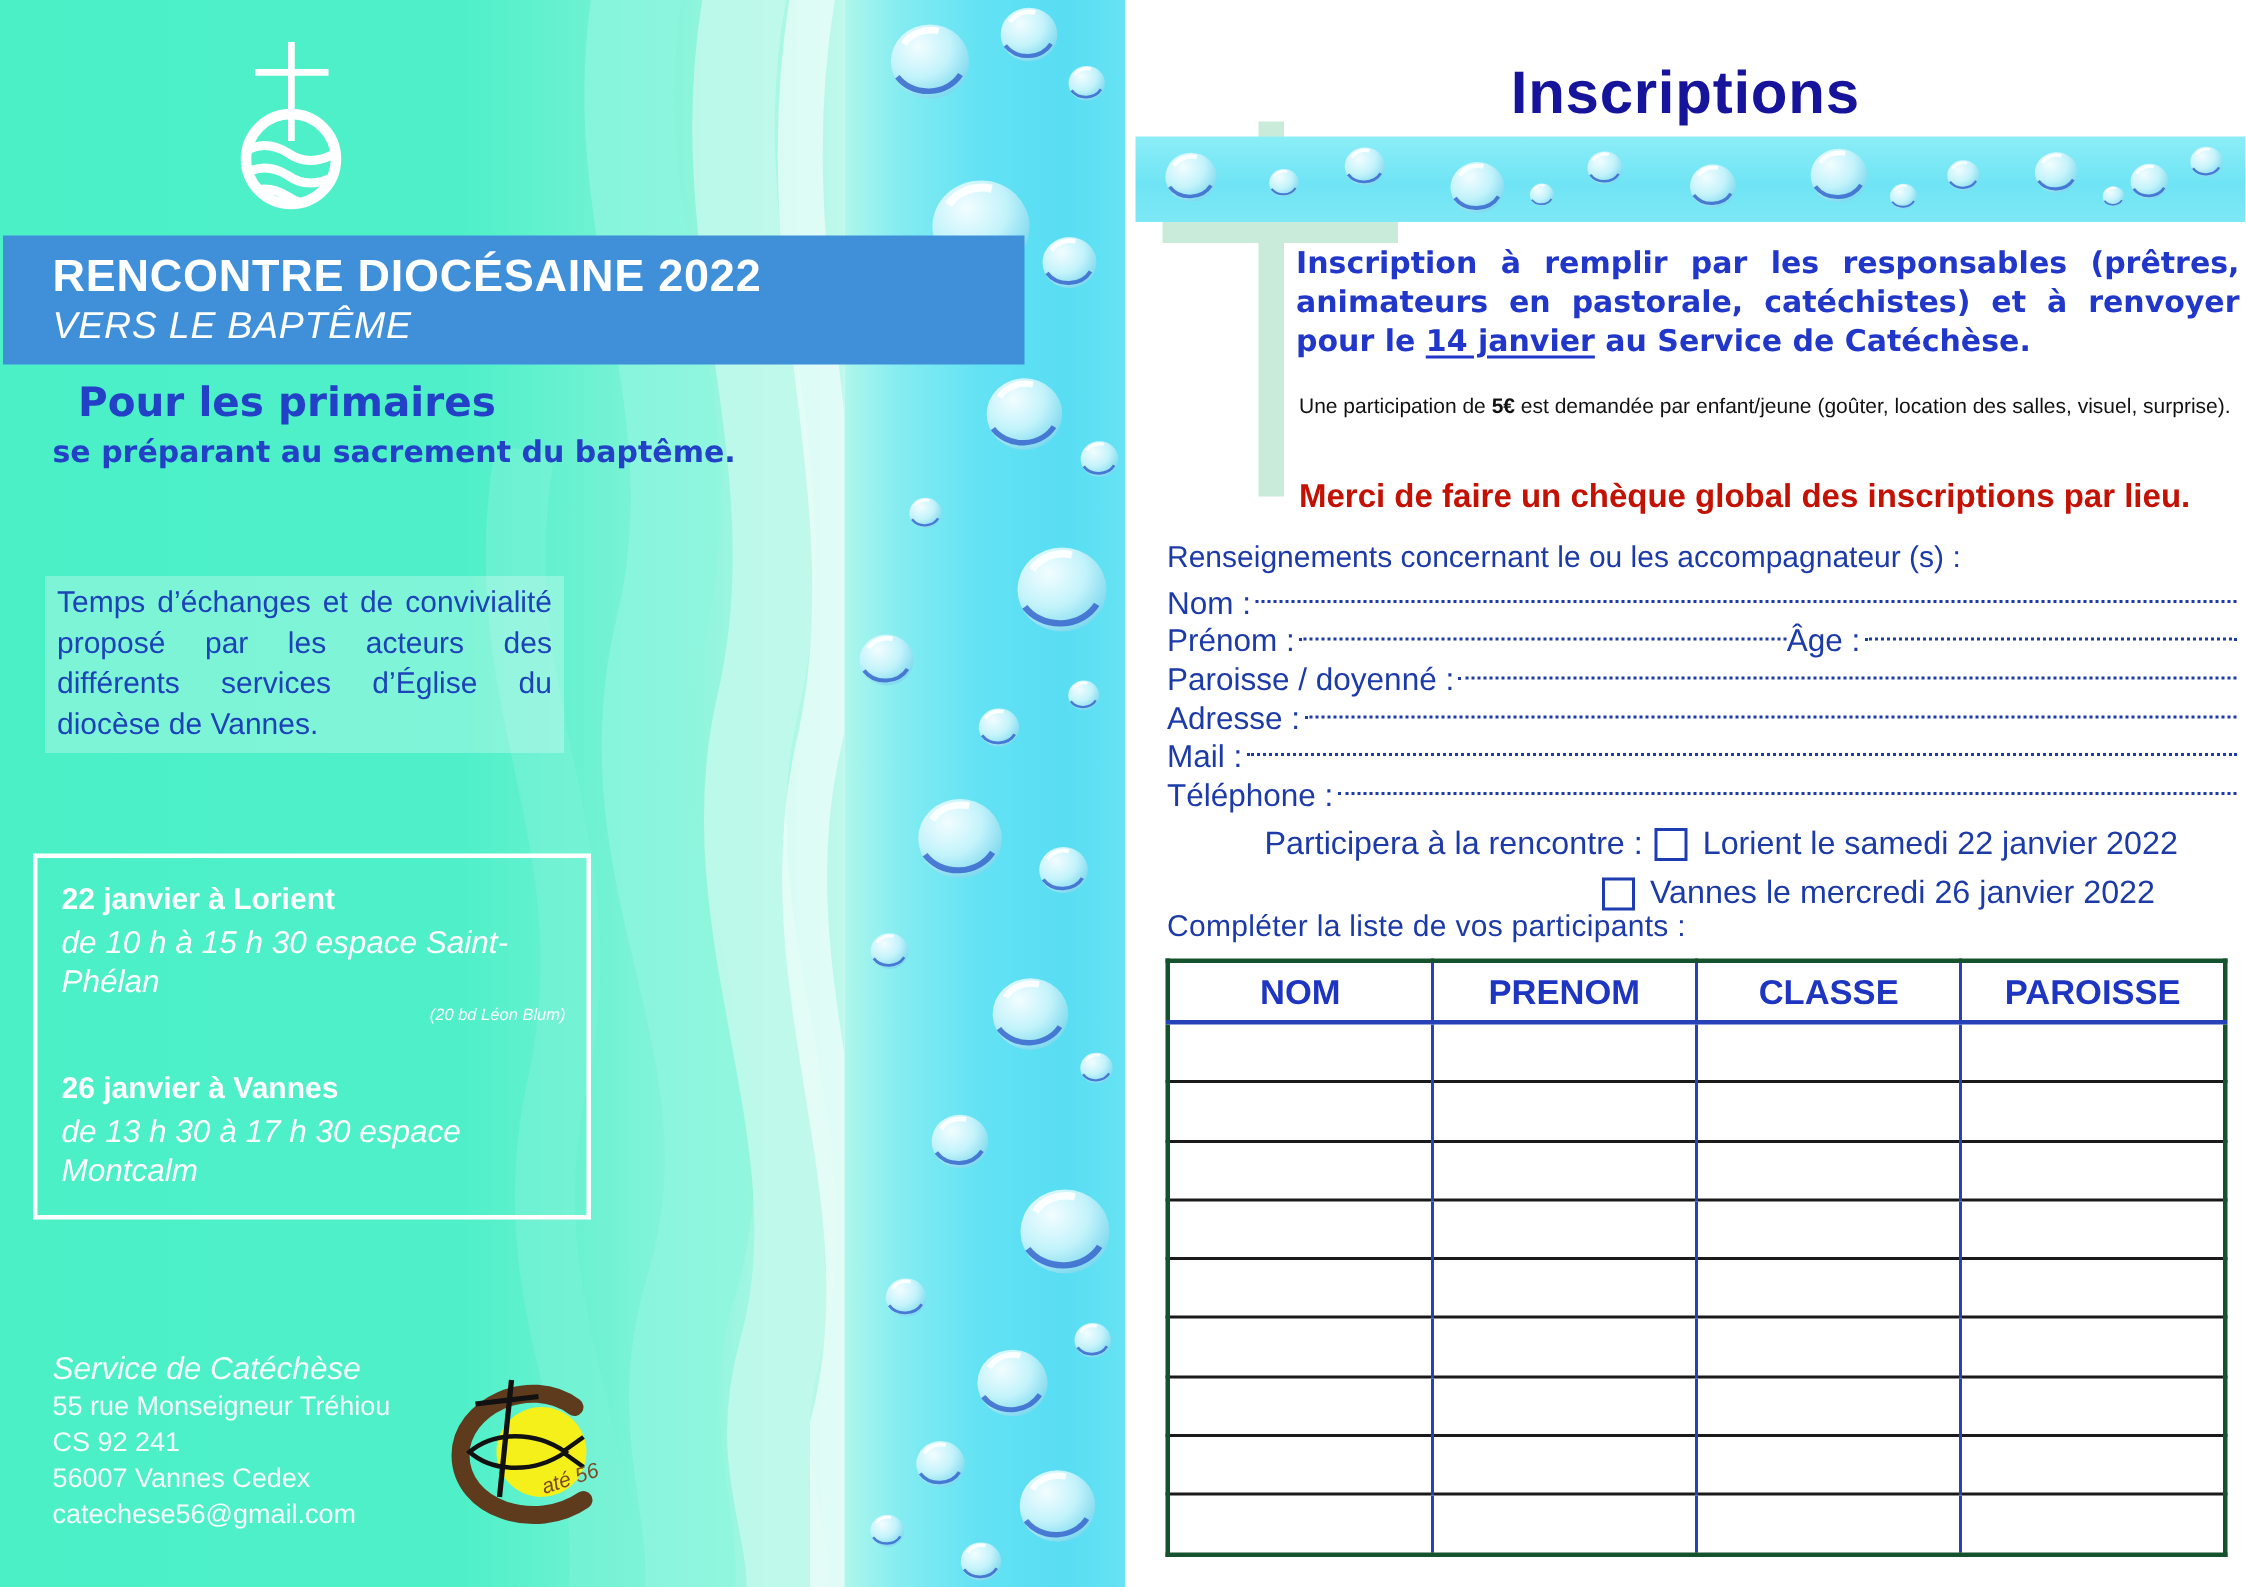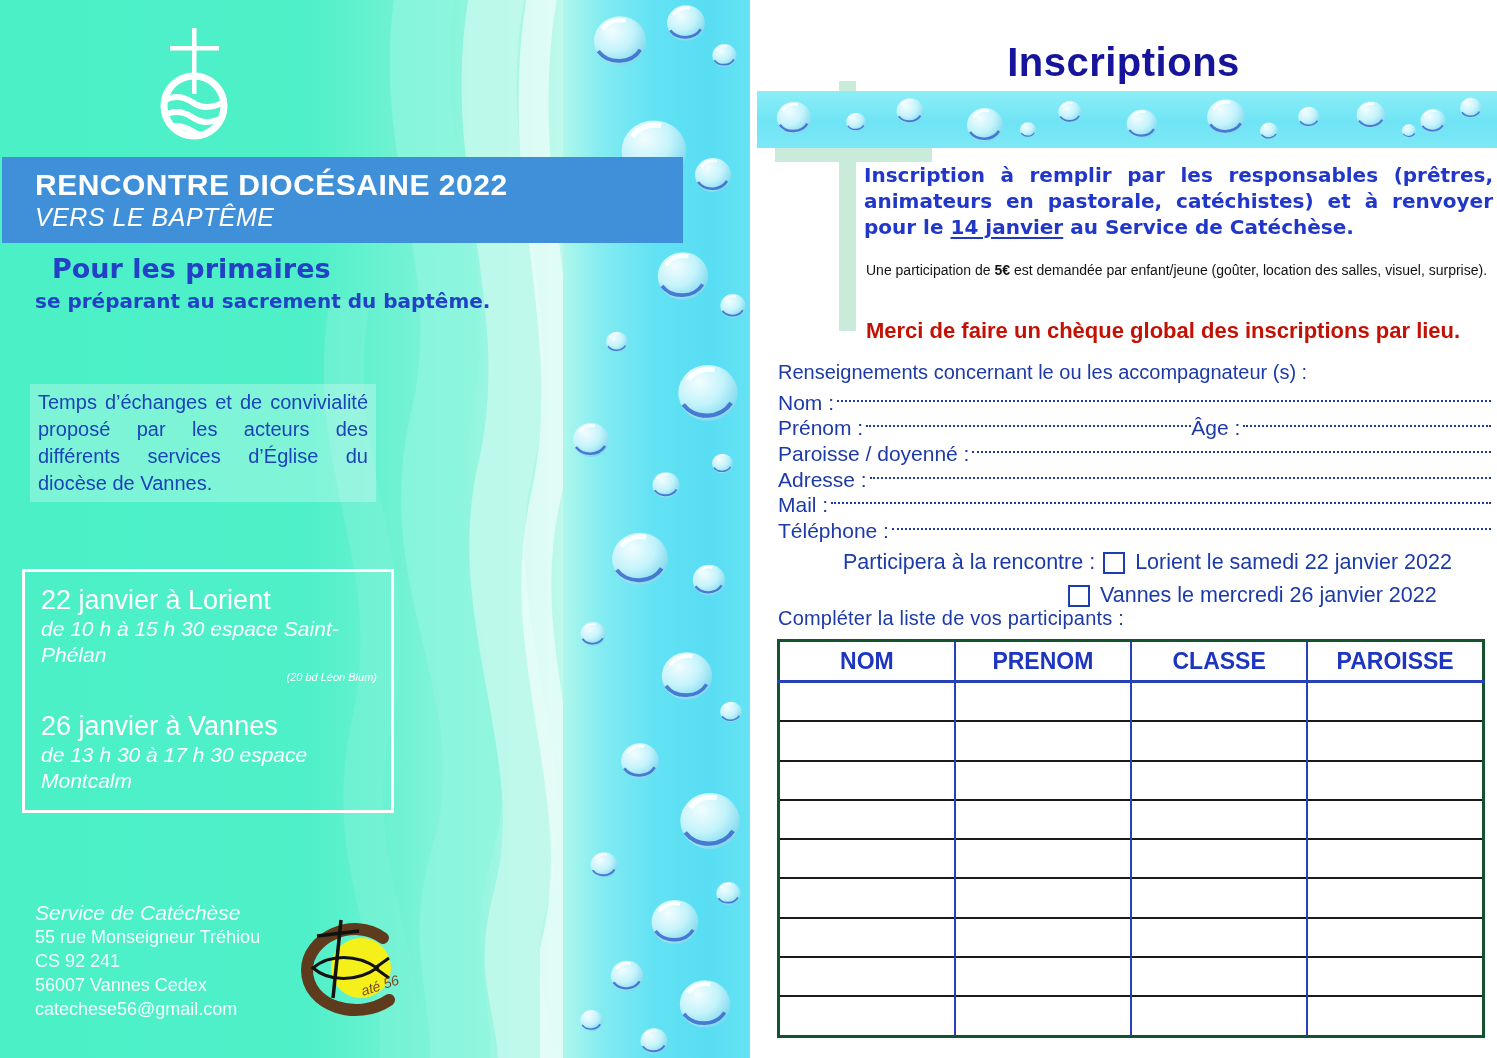"22 janvier à Lorient" .ev-title { font-size: 27px -> 20px; font-weight: normal -> bold }
